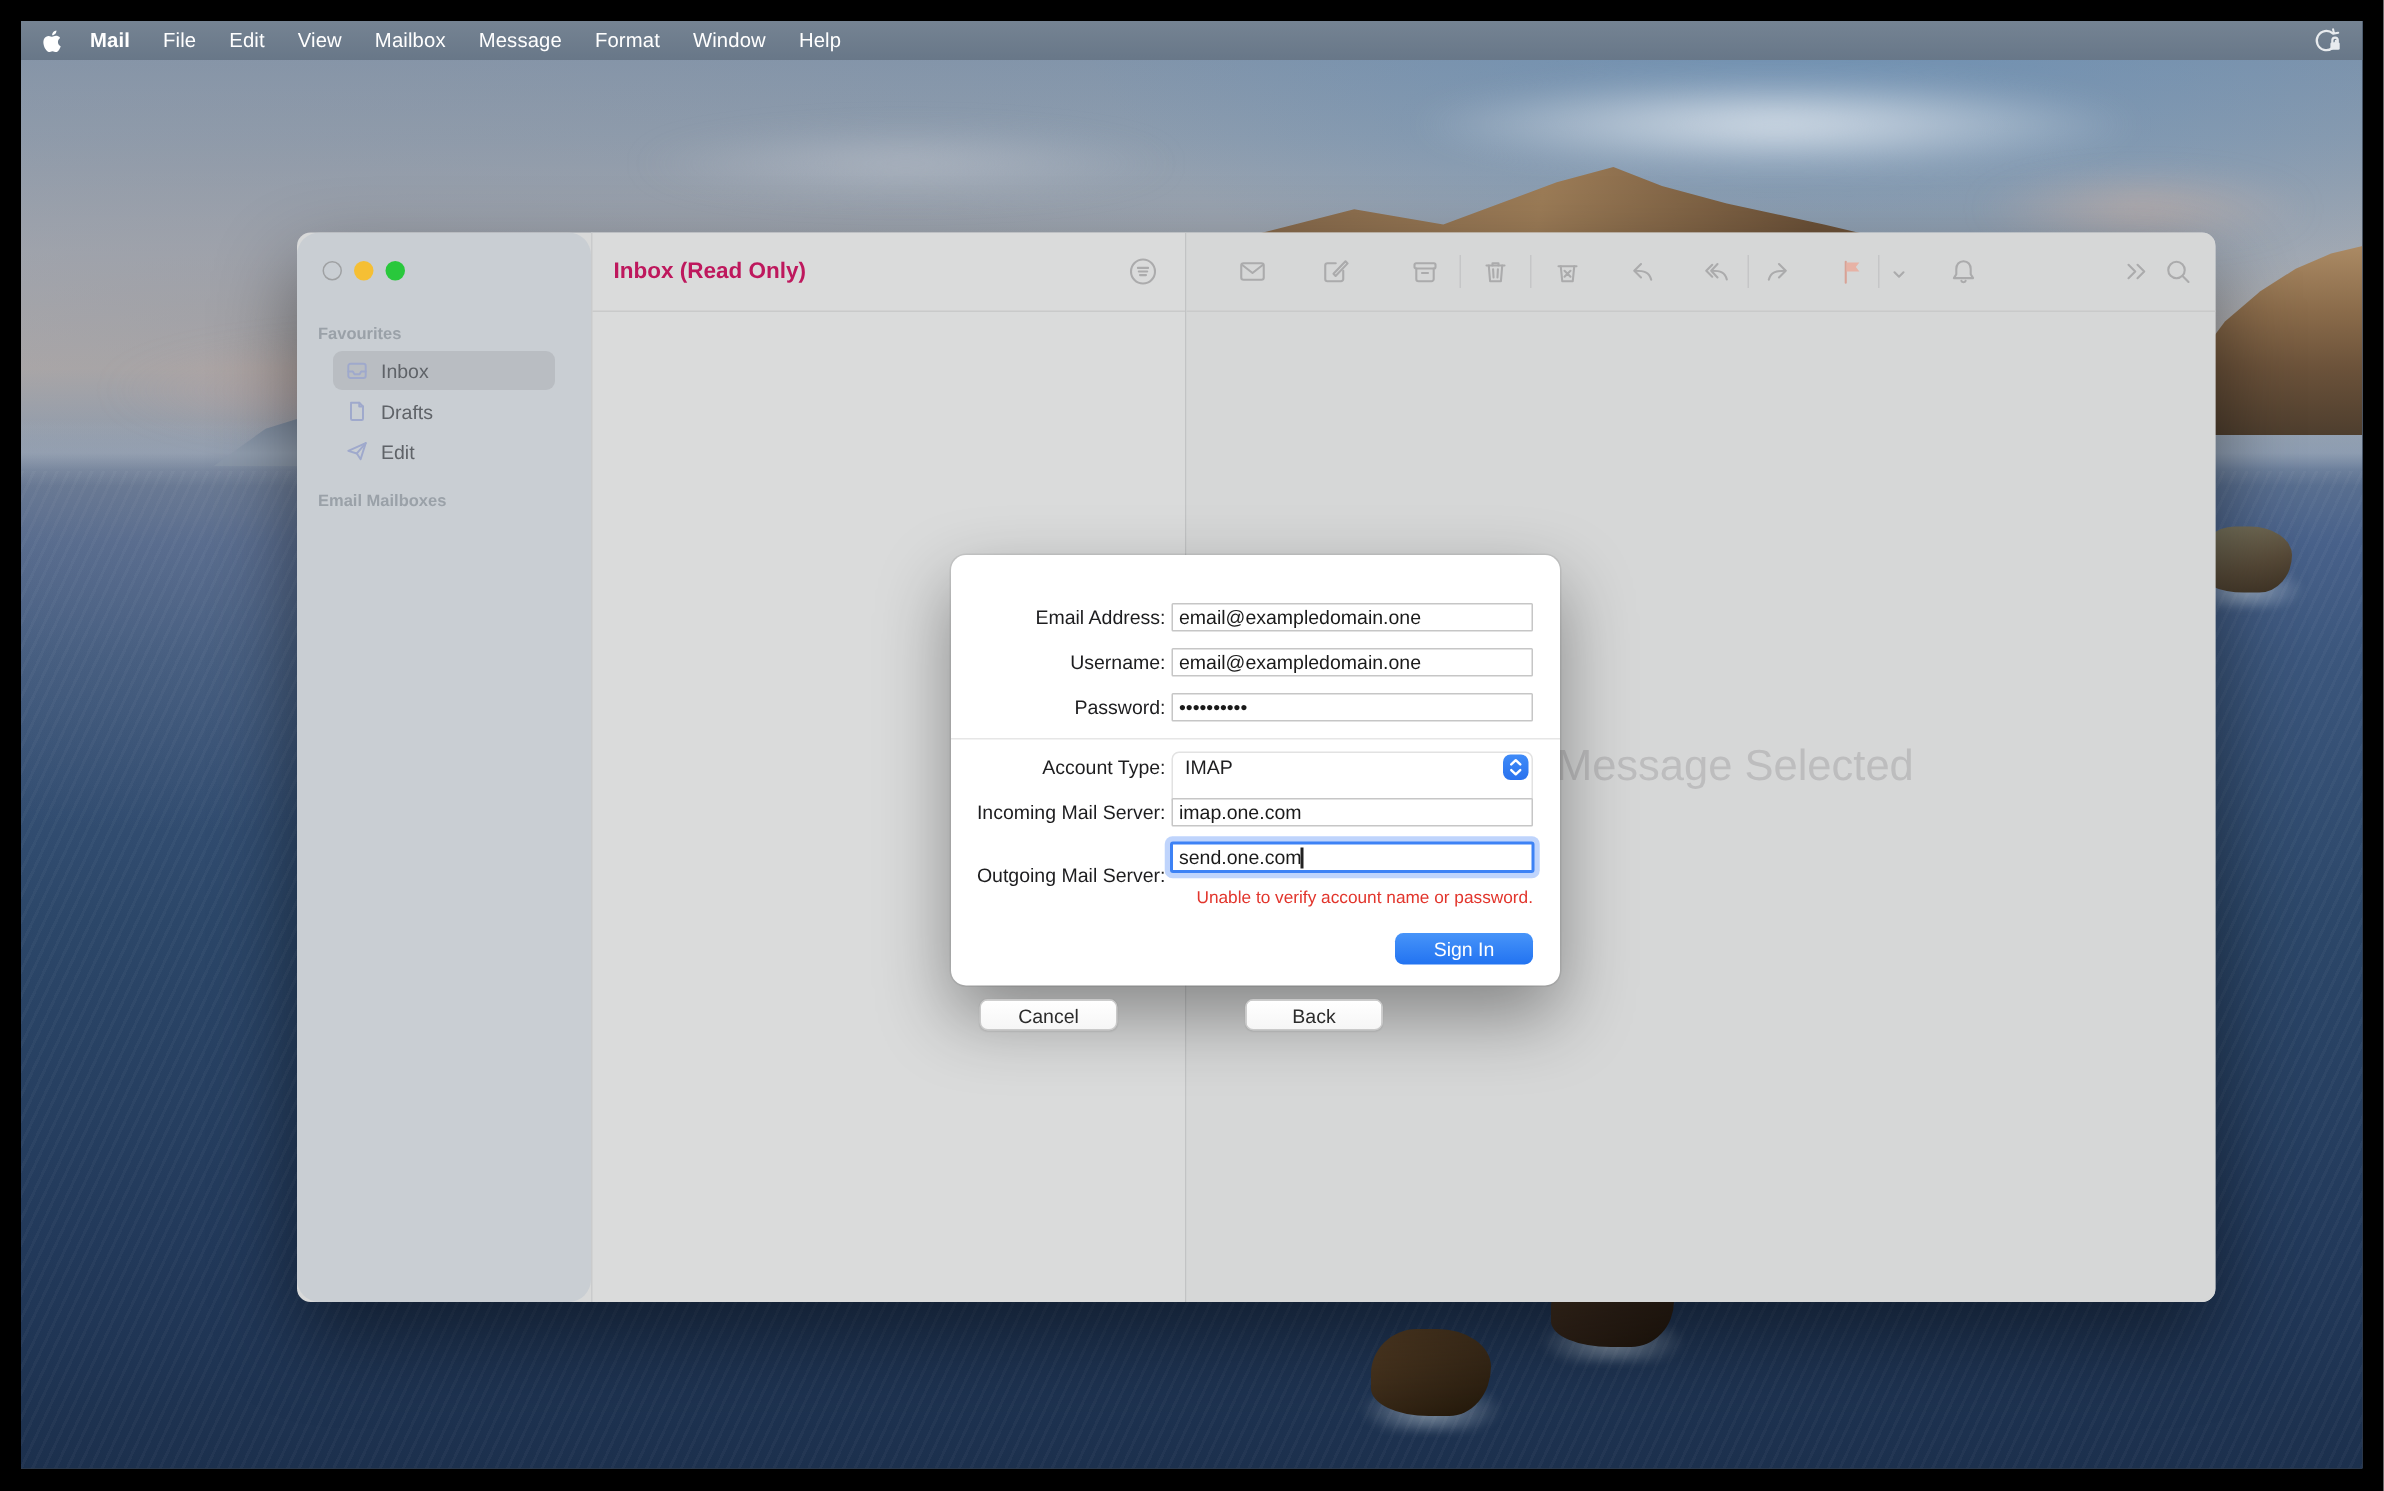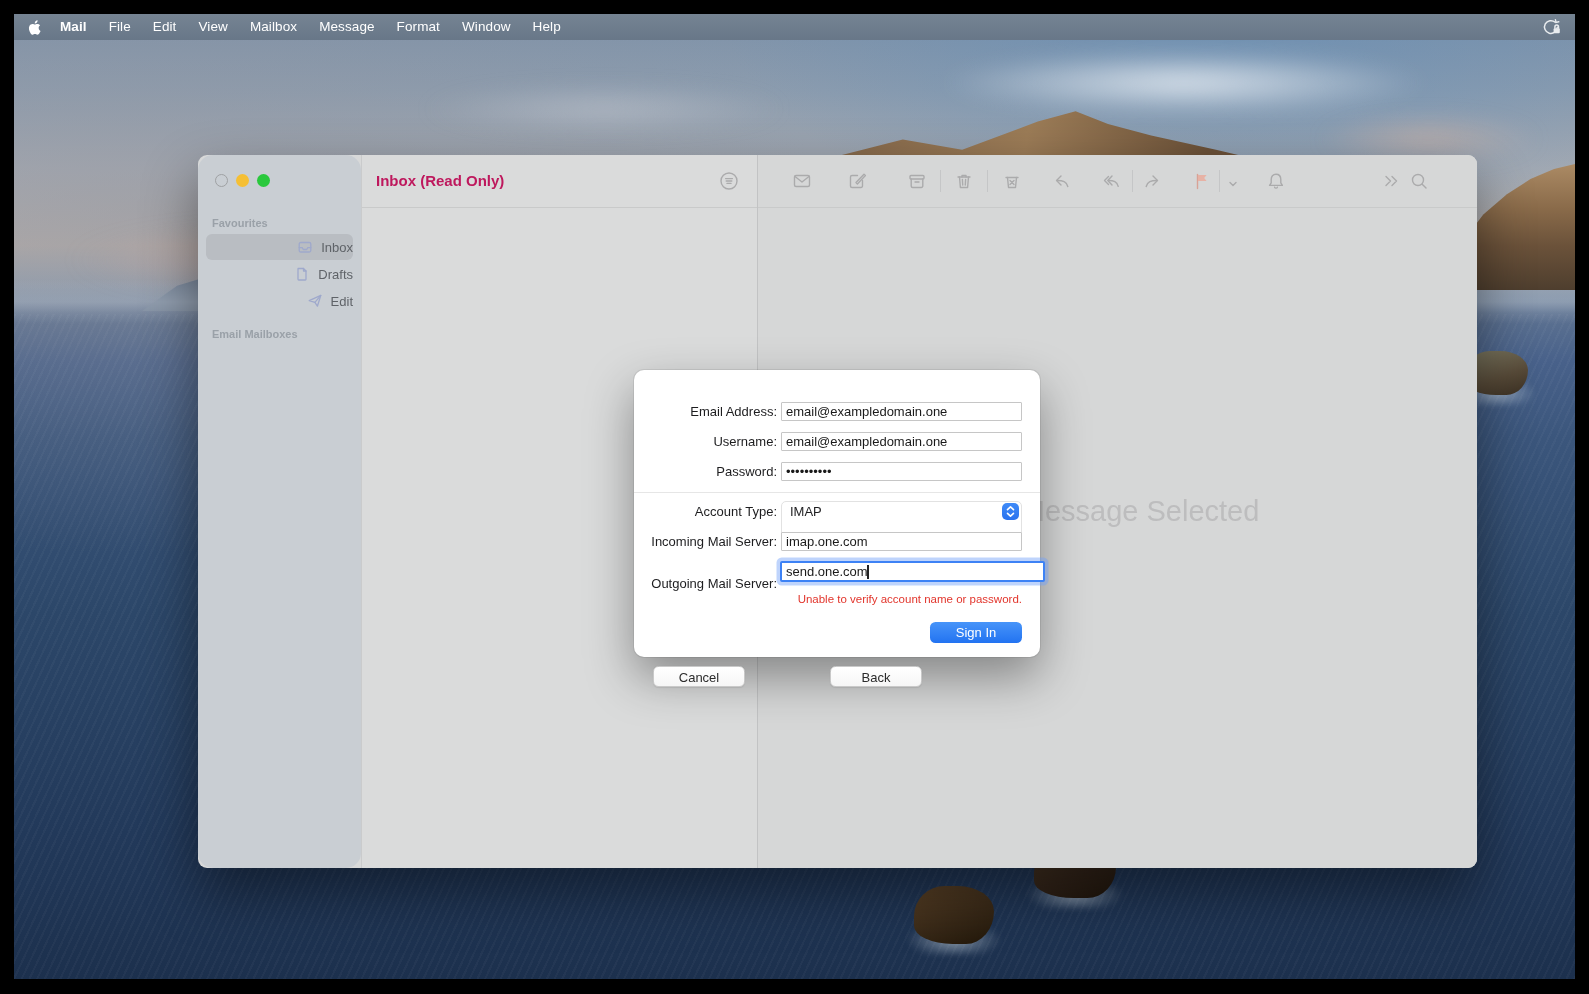"Favourites" .col-sidebar { width: 163px -> 196px }
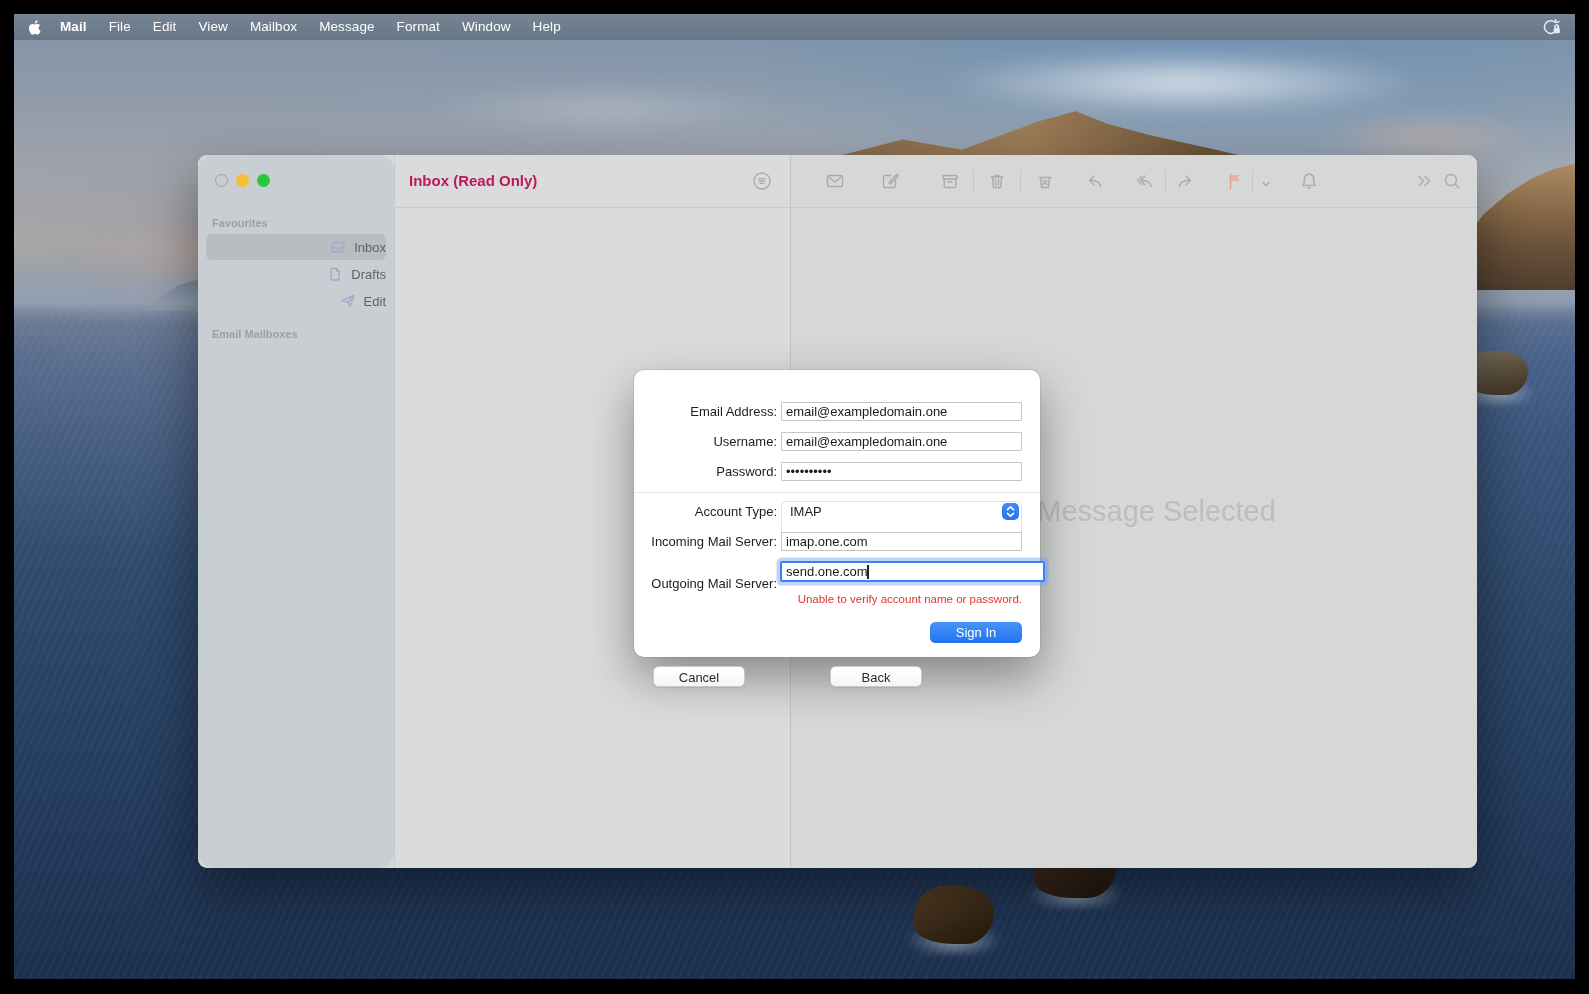"Inbox" .sb-item { justify-content: flex-end -> none; margin: 1px 8px -> 1px 24px }
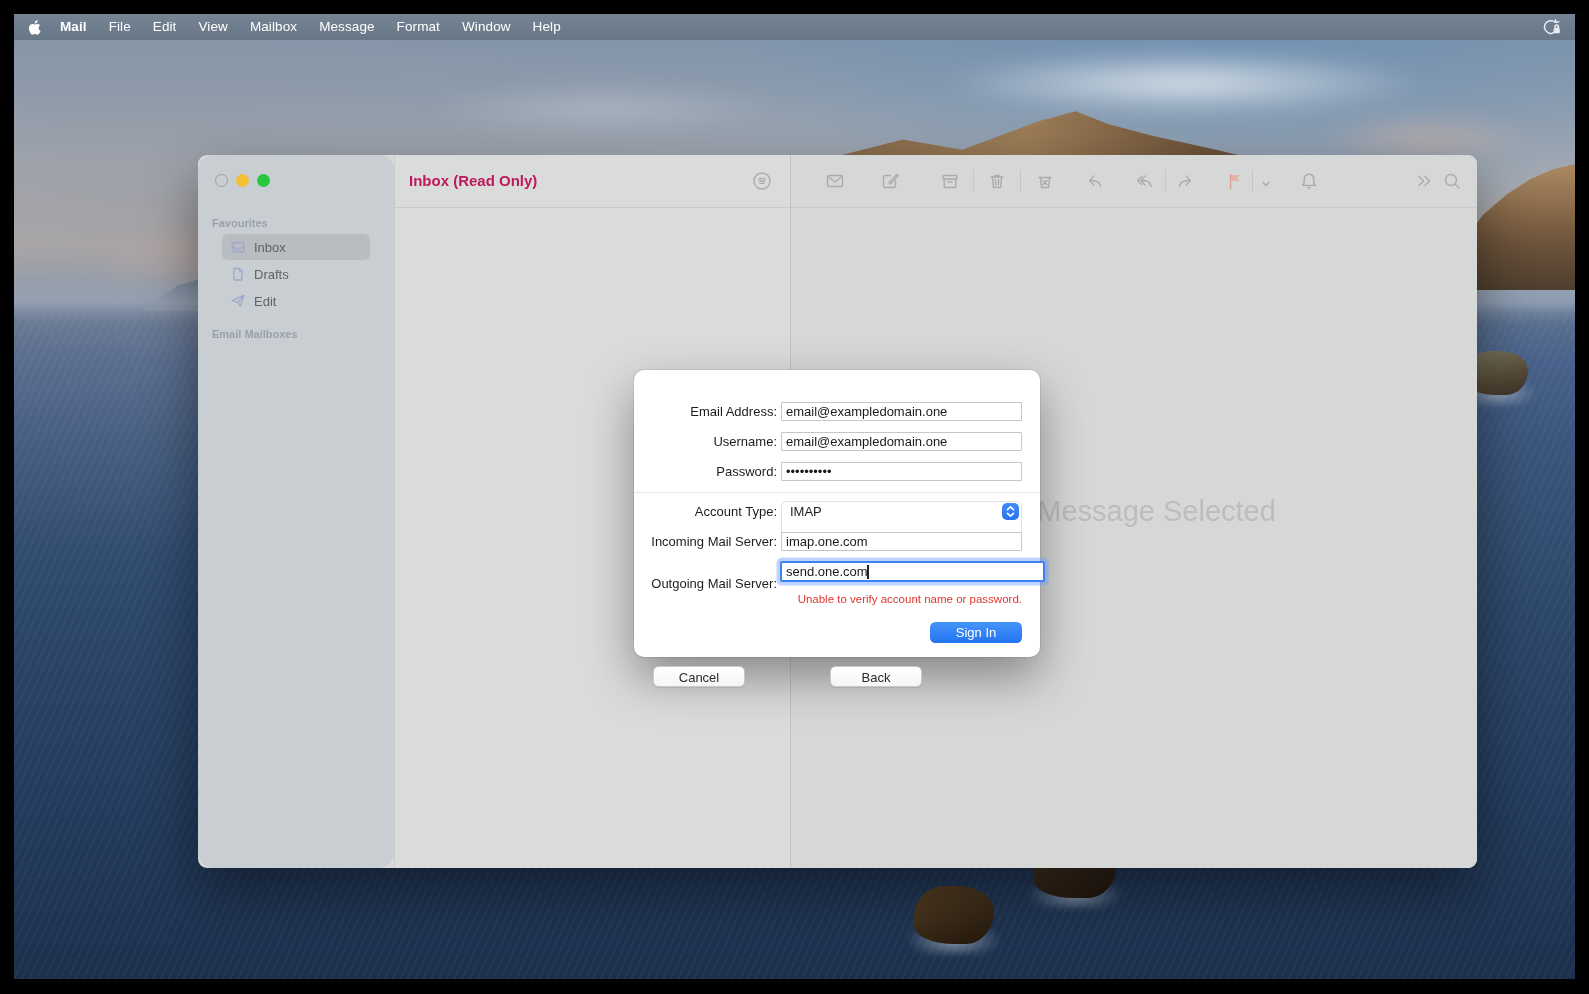"send.one.com" .dlg-input.focused { width: 265px -> 243px }
